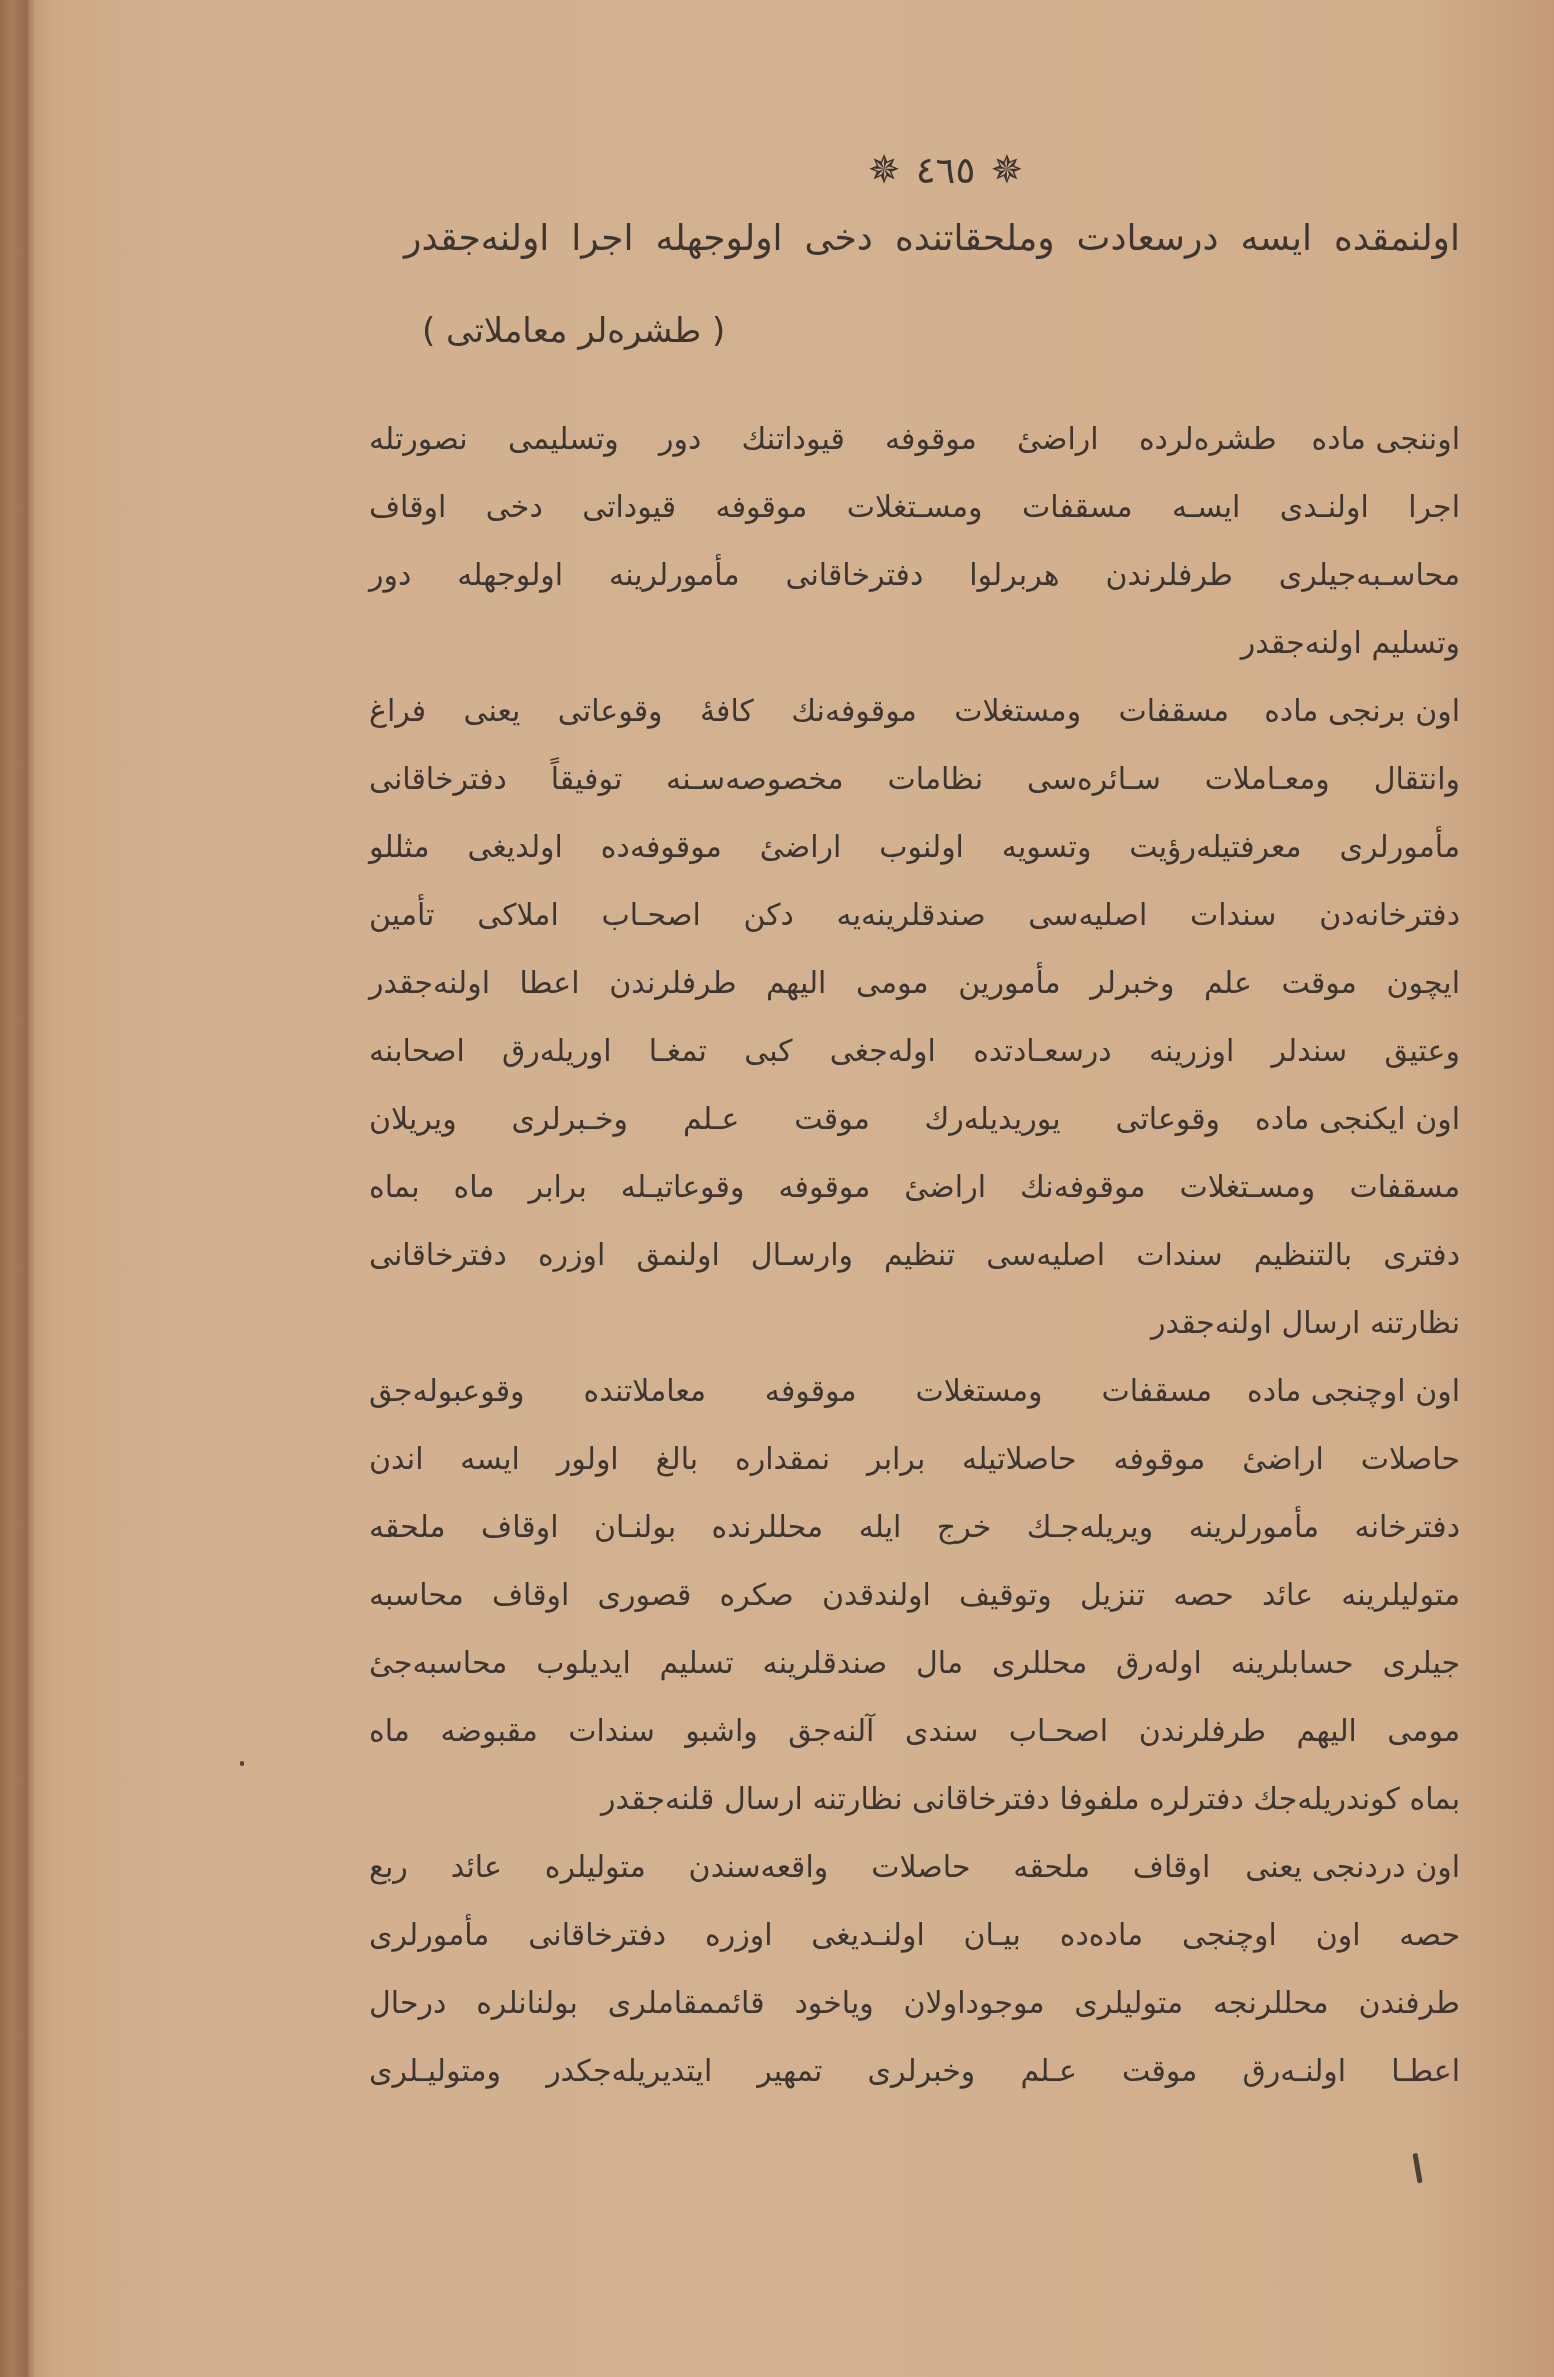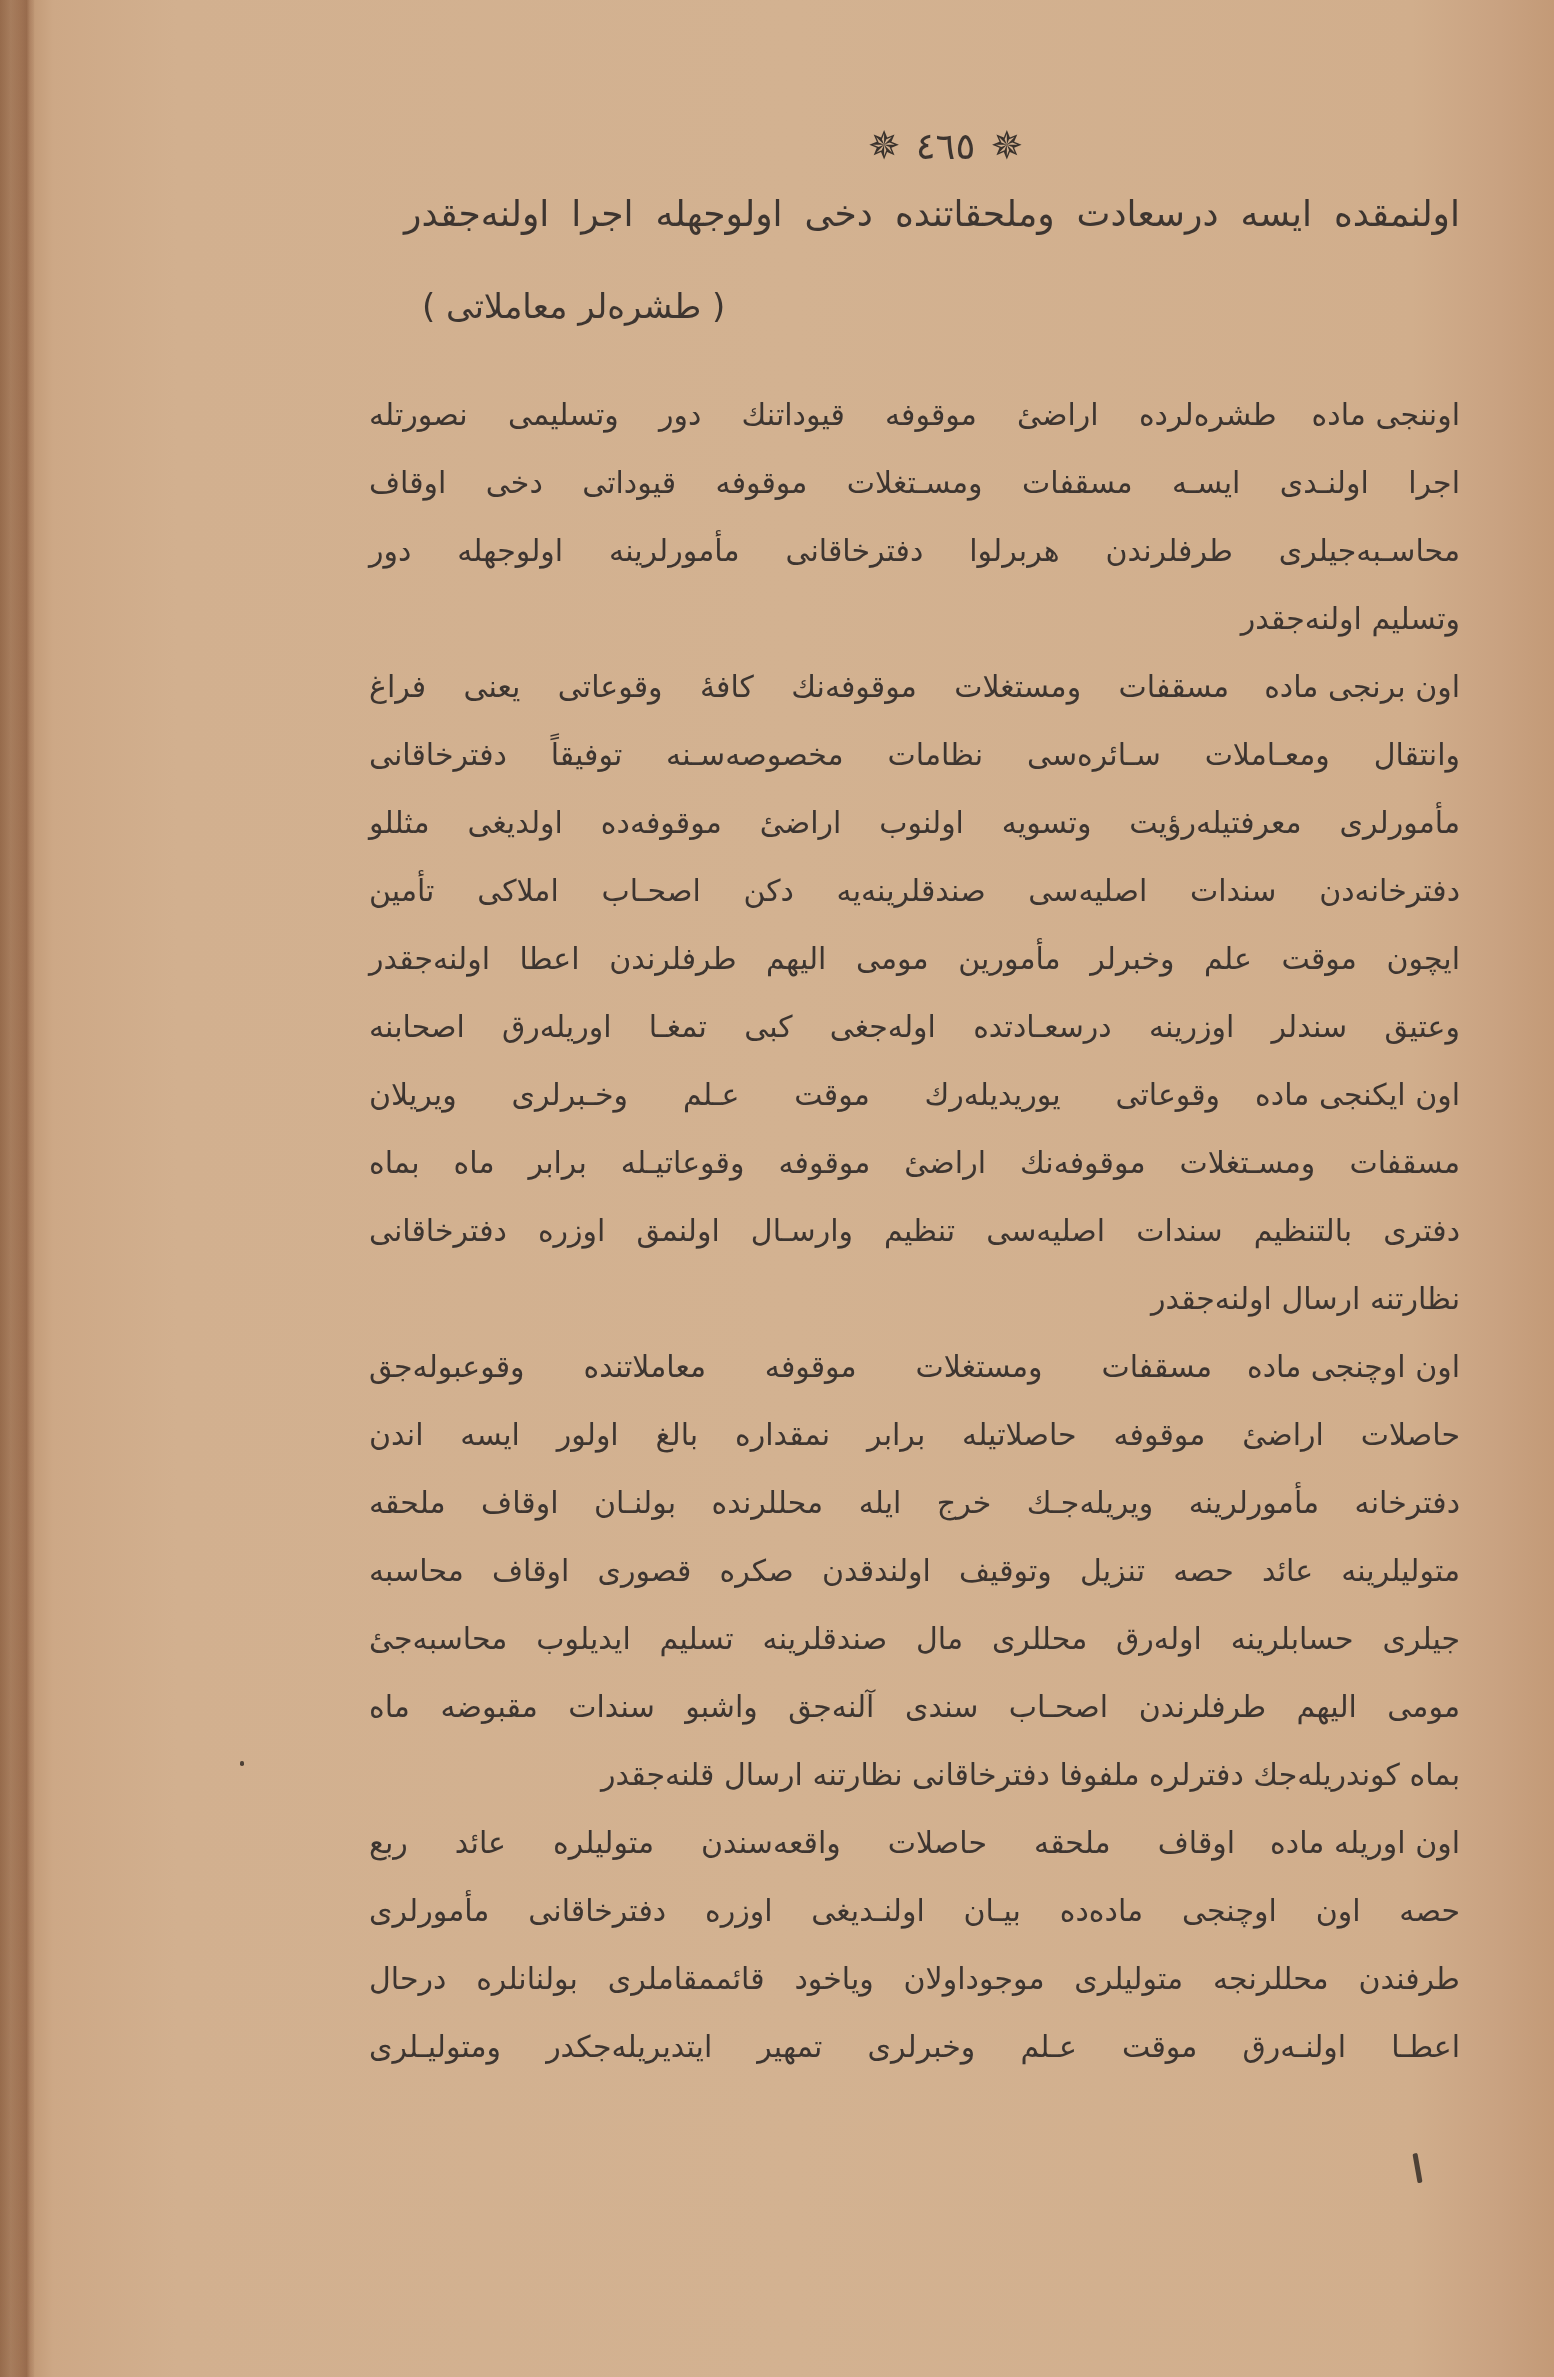"✵ ٤٦٥ ✵" .text-block { top: 120px -> 144px }
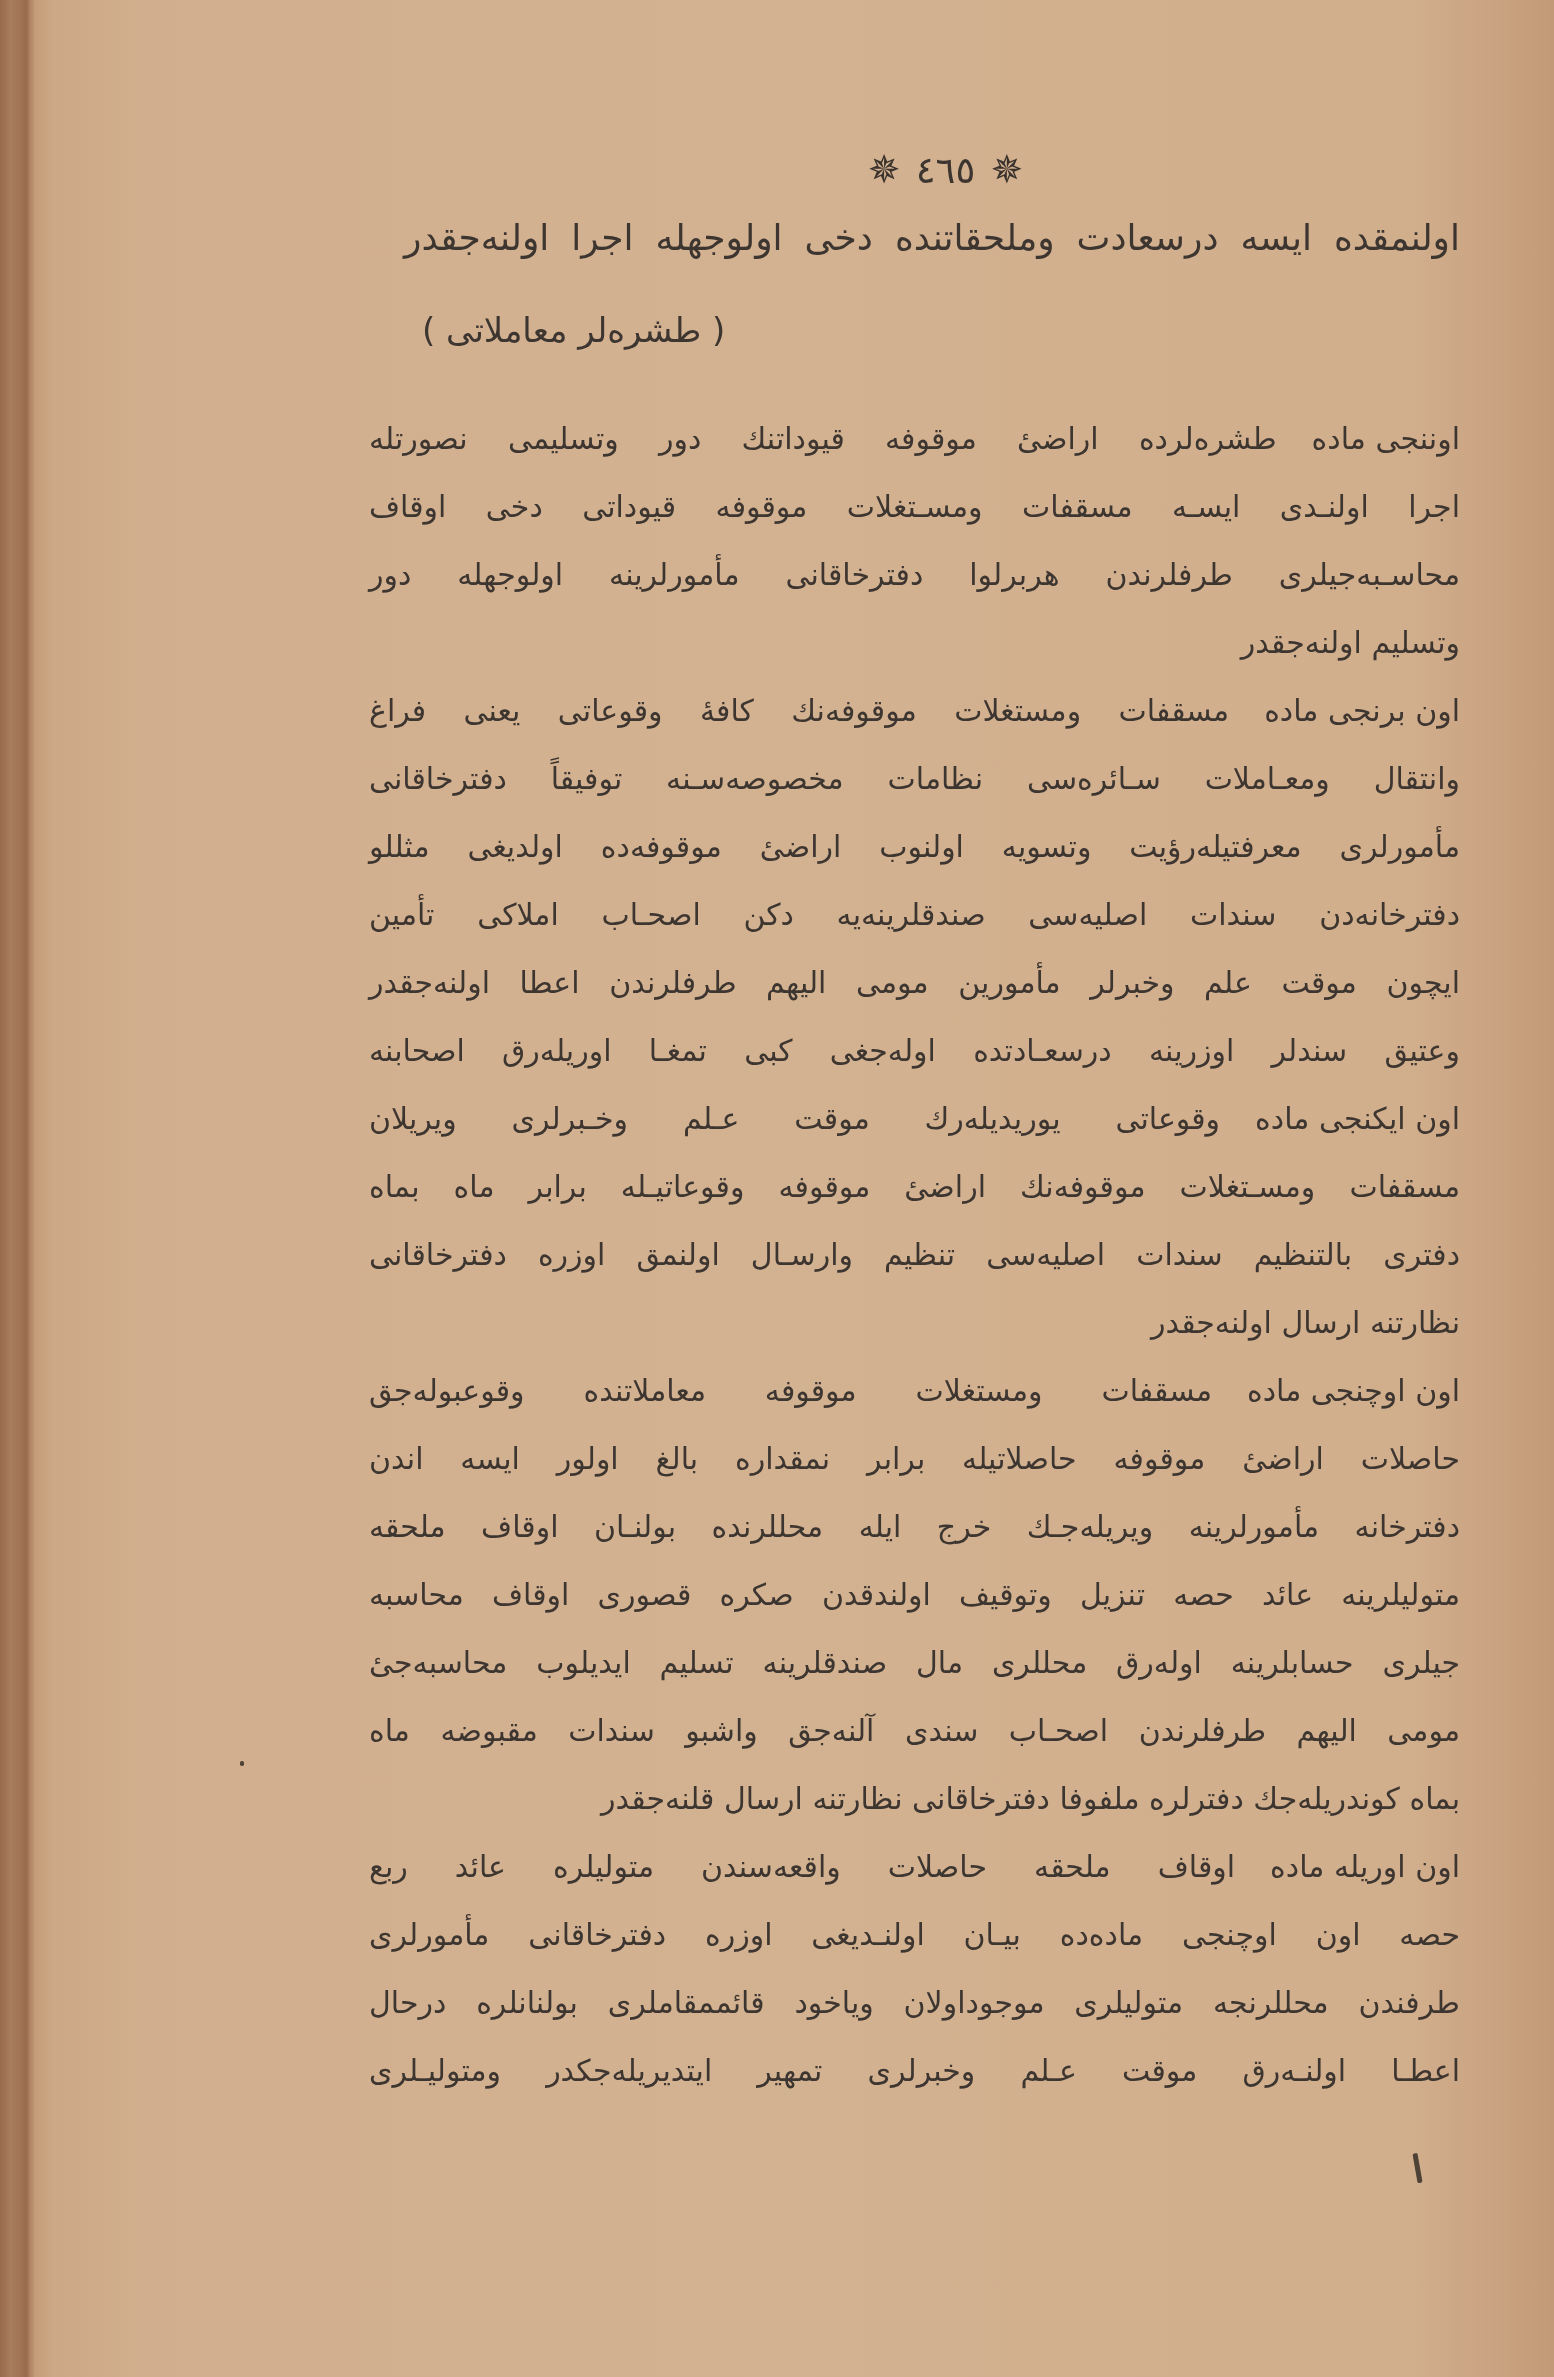"اون اوریله ماده" span.article-label { text: اوریله ماده -> دردنجی یعنی }
